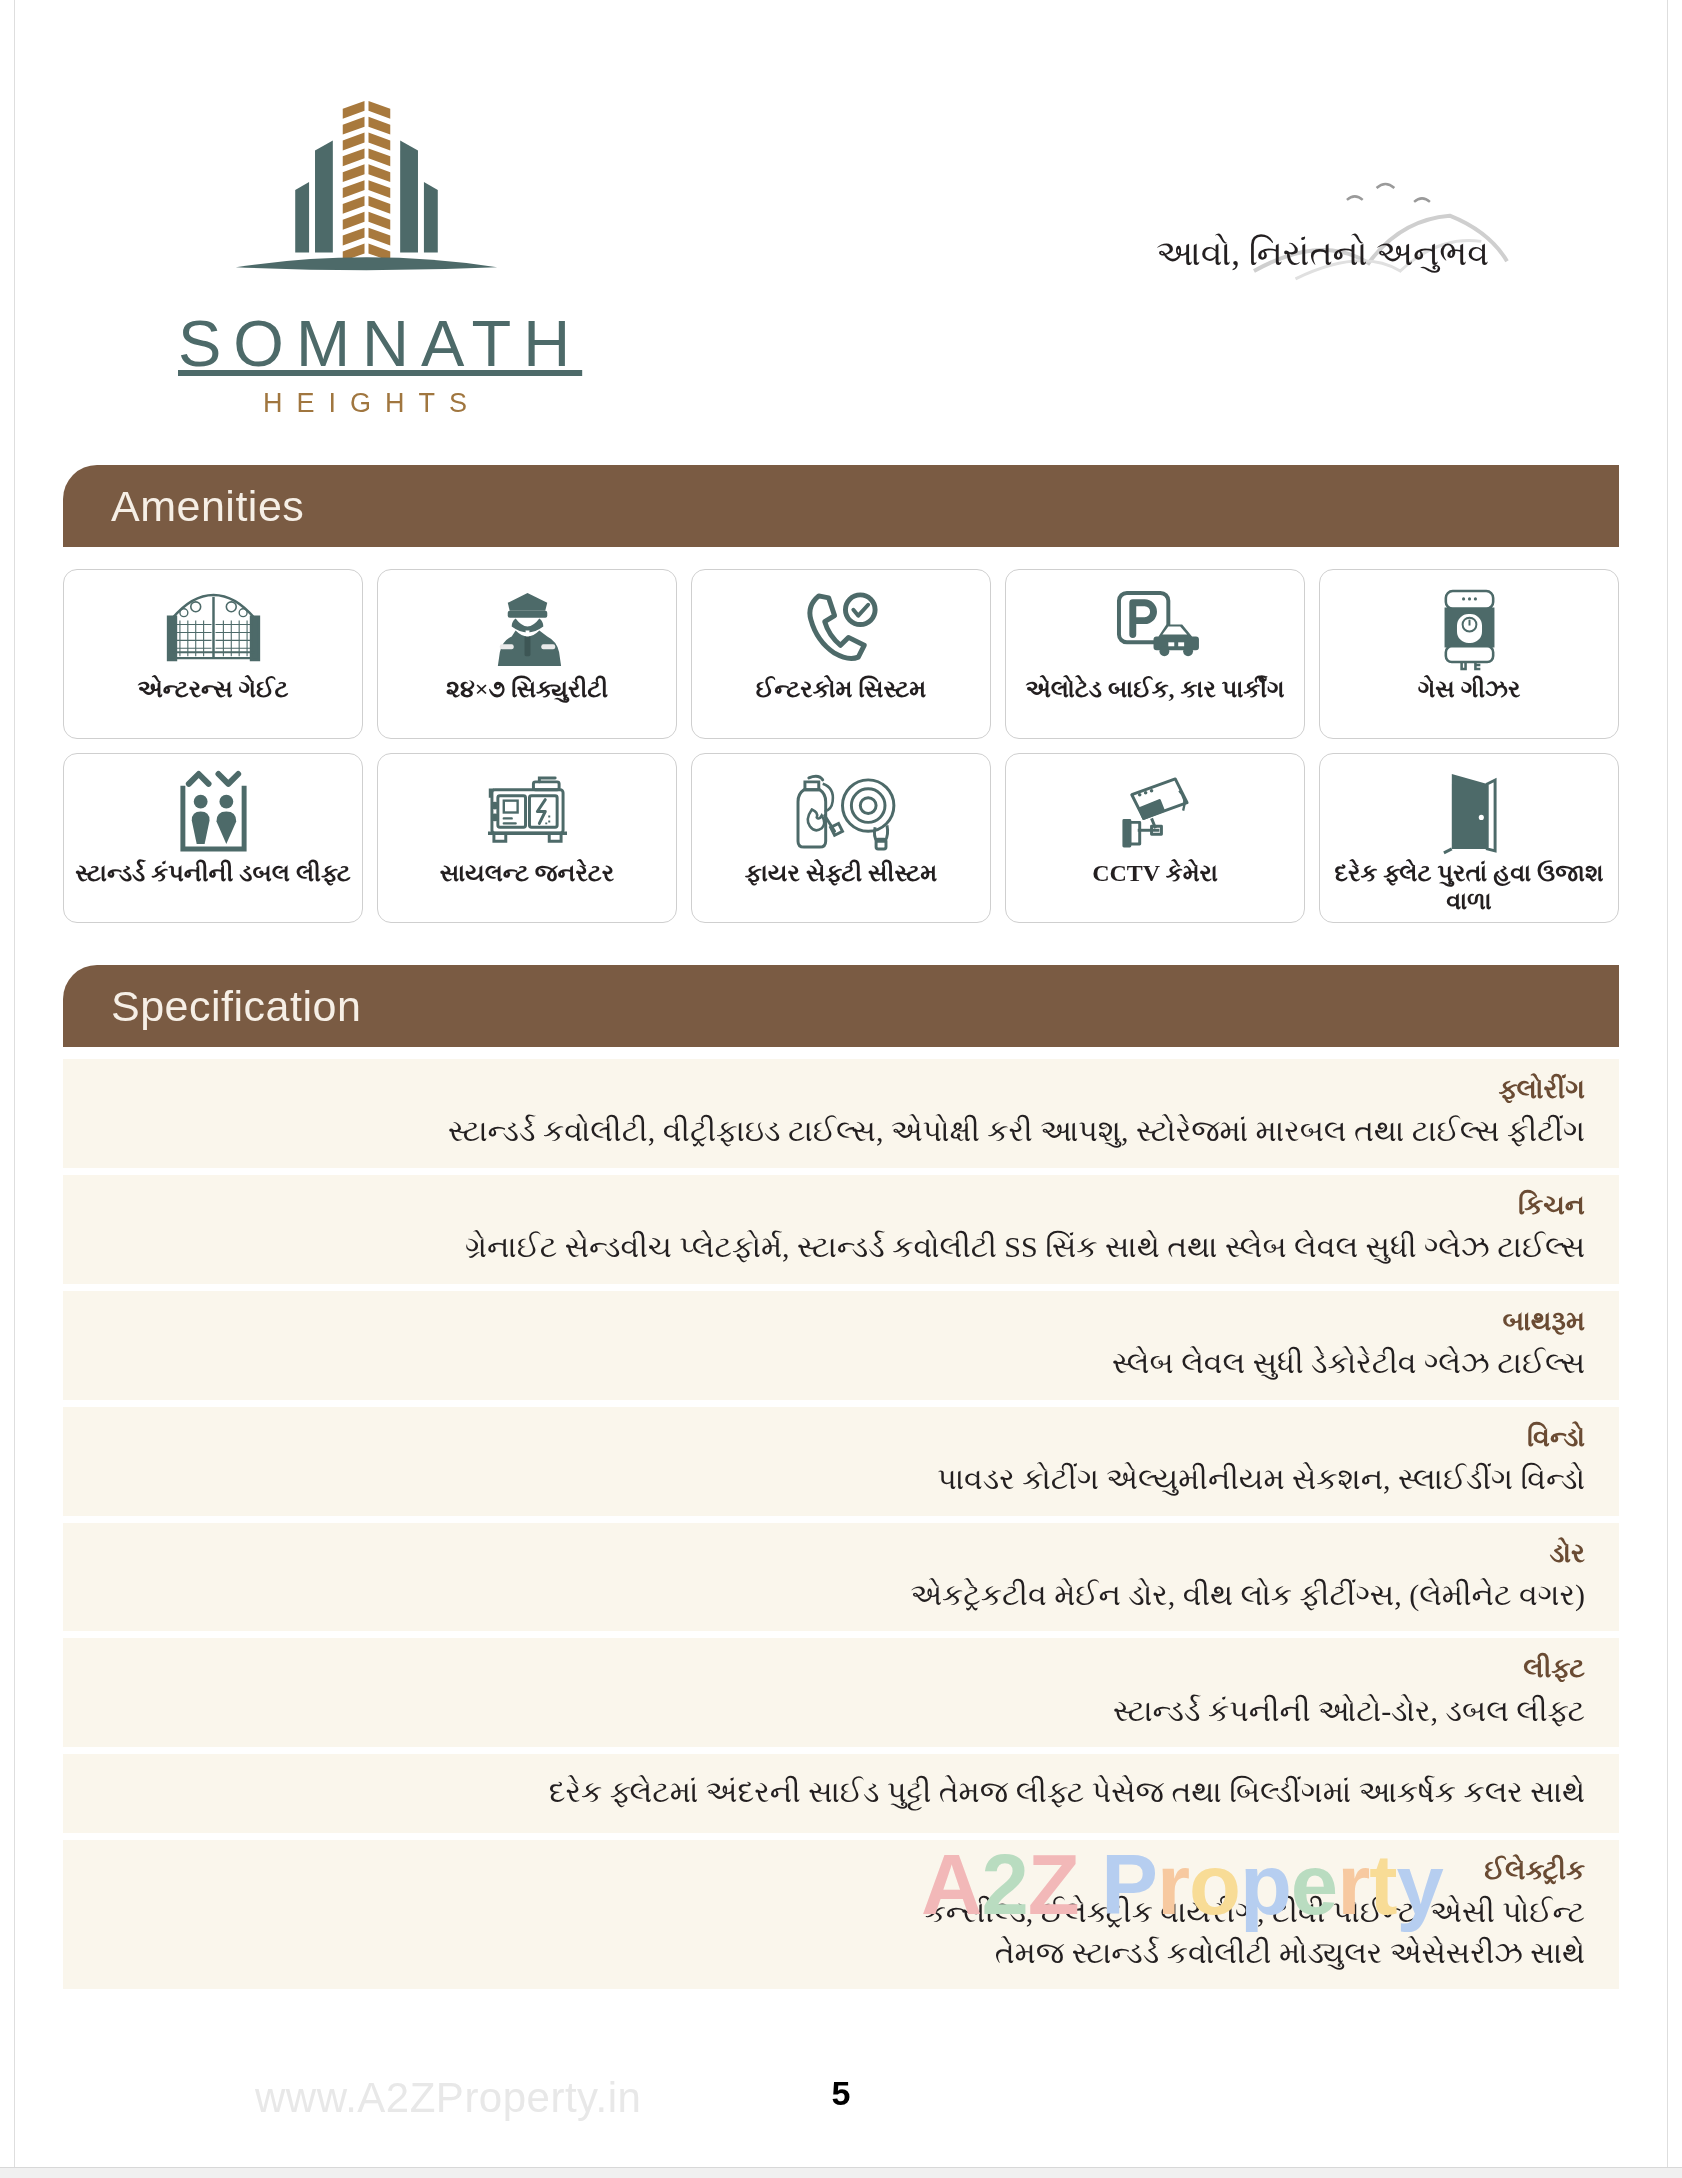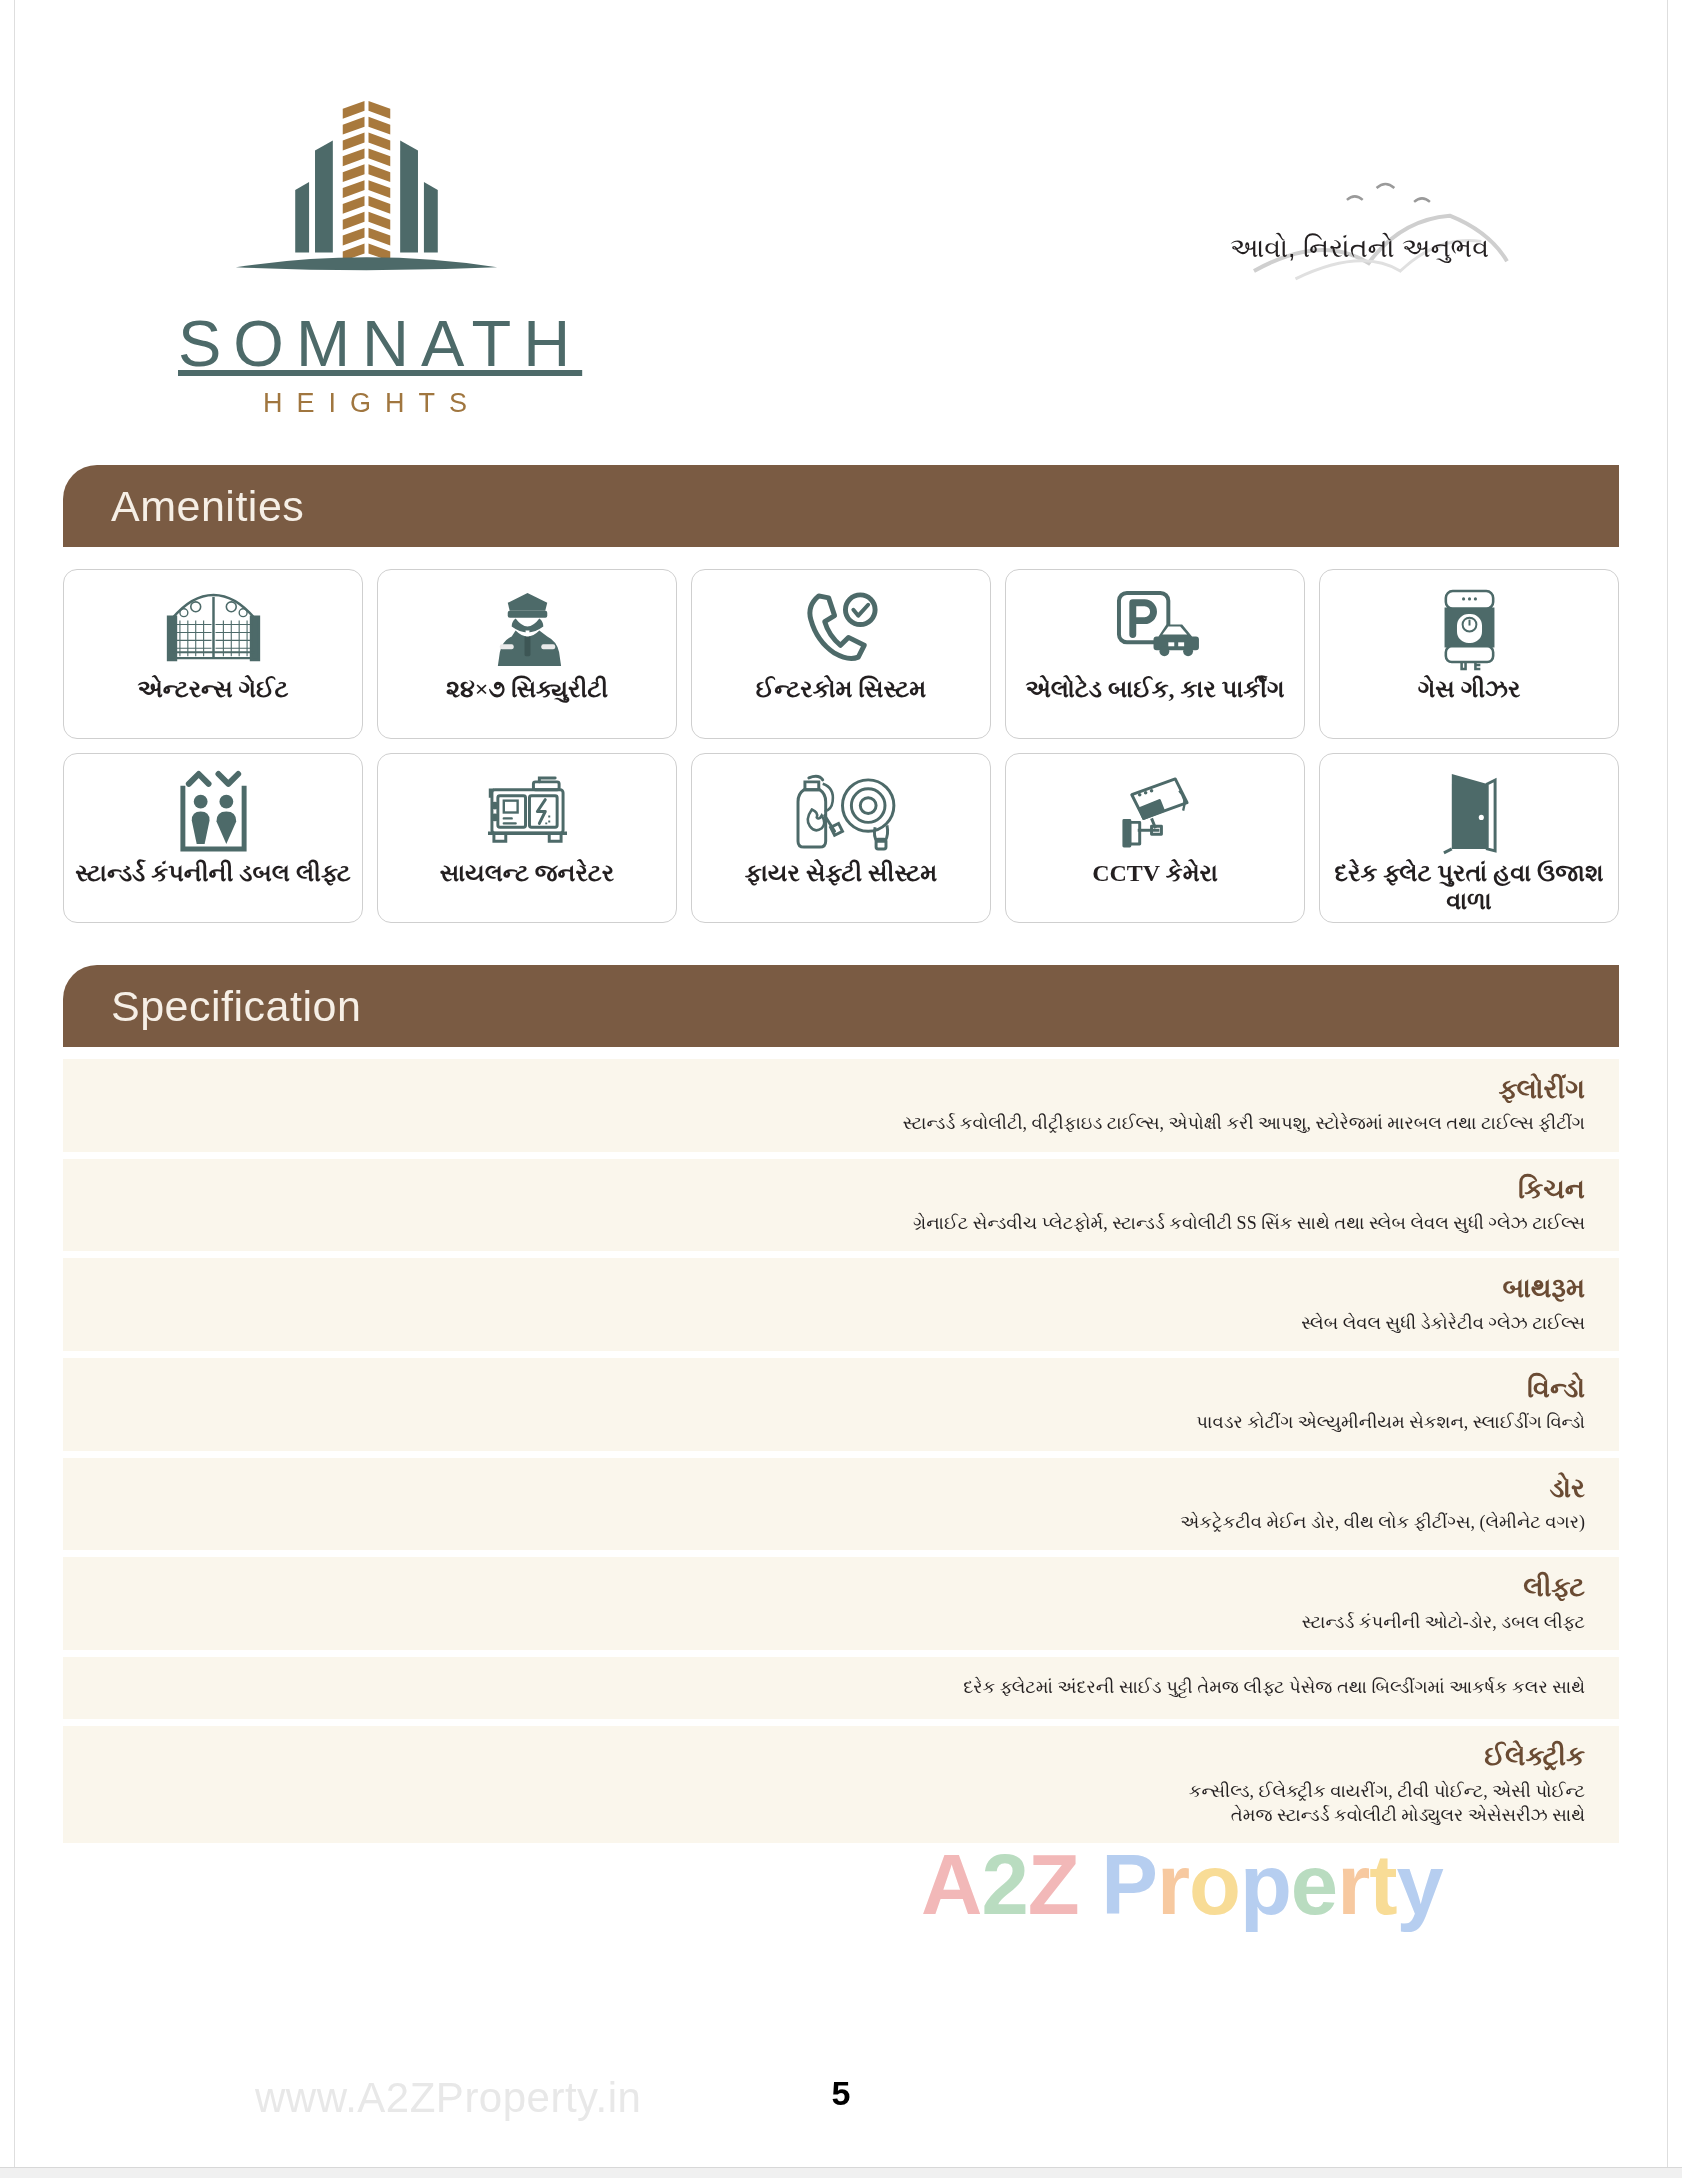"આવો, નિરાંતનો અનુભવ" .tagline { font-family: Liberation Sans, sans-serif -> Liberation Serif, serif; font-size: 27px -> 35px }
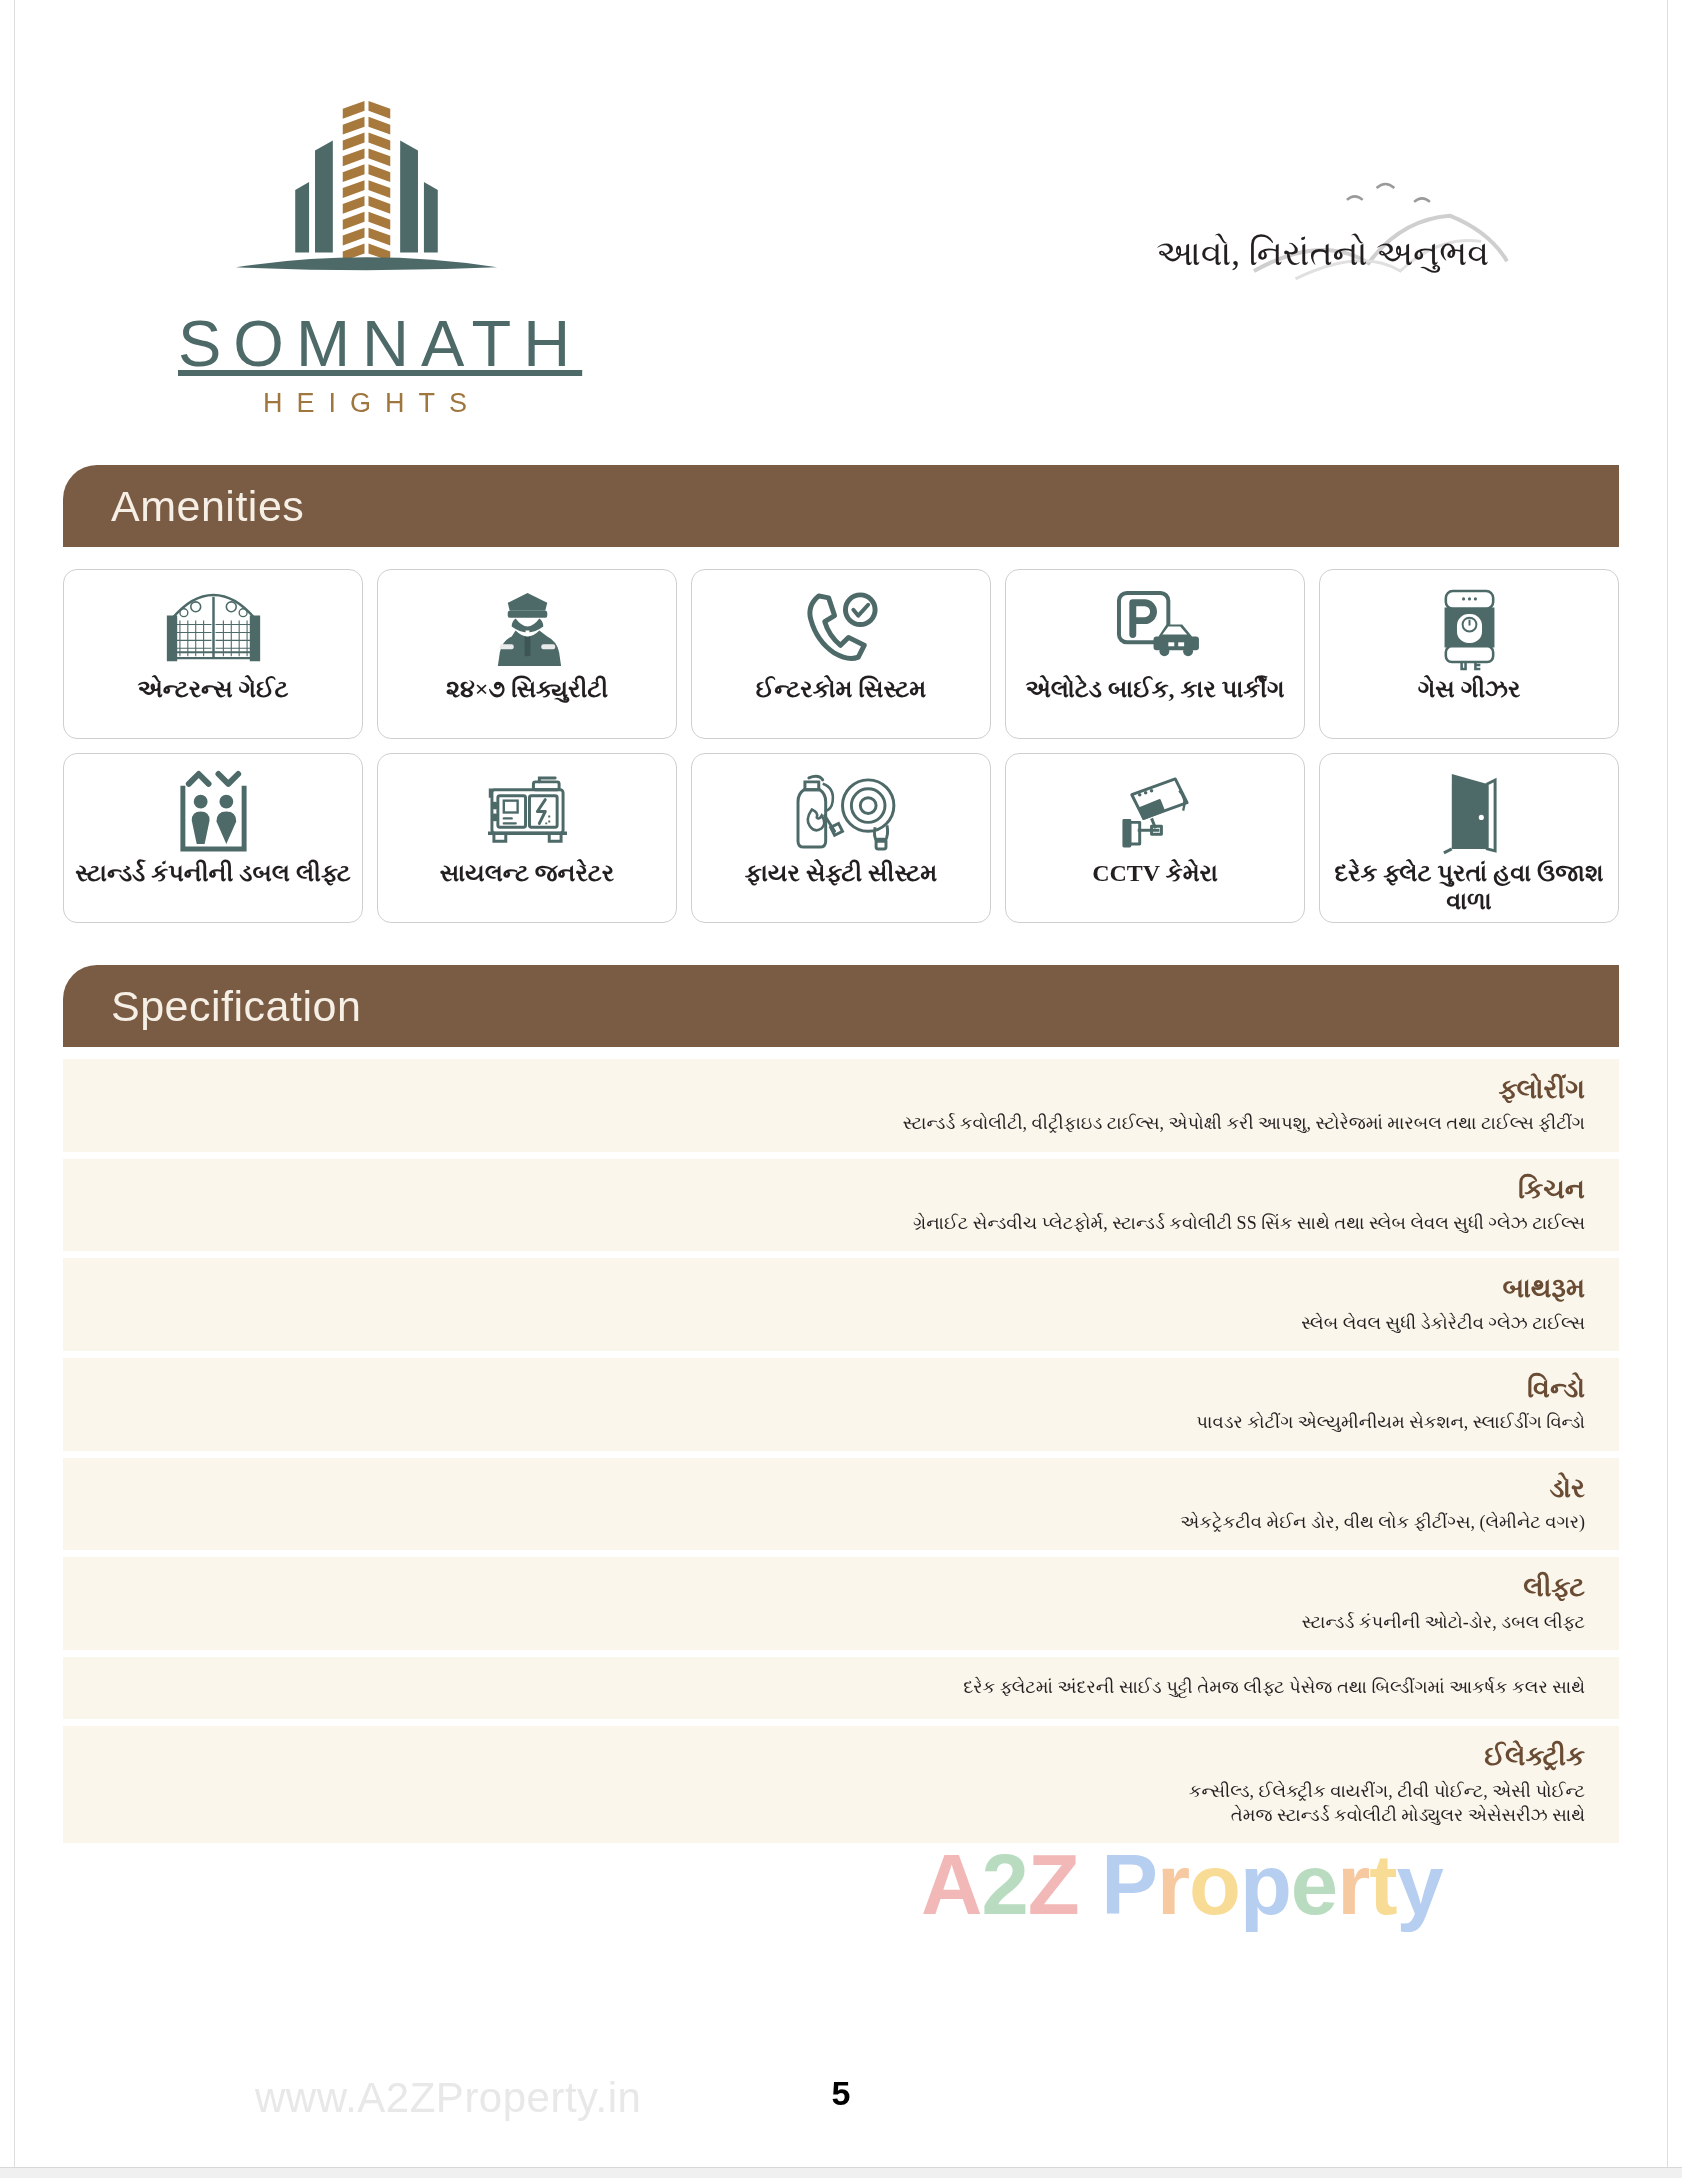"સ્ટાન્ડર્ડ કવોલીટી, વીટ્રીફાઇડ ટાઈલ્સ," .spec-text { font-size: 18px -> 30px }
